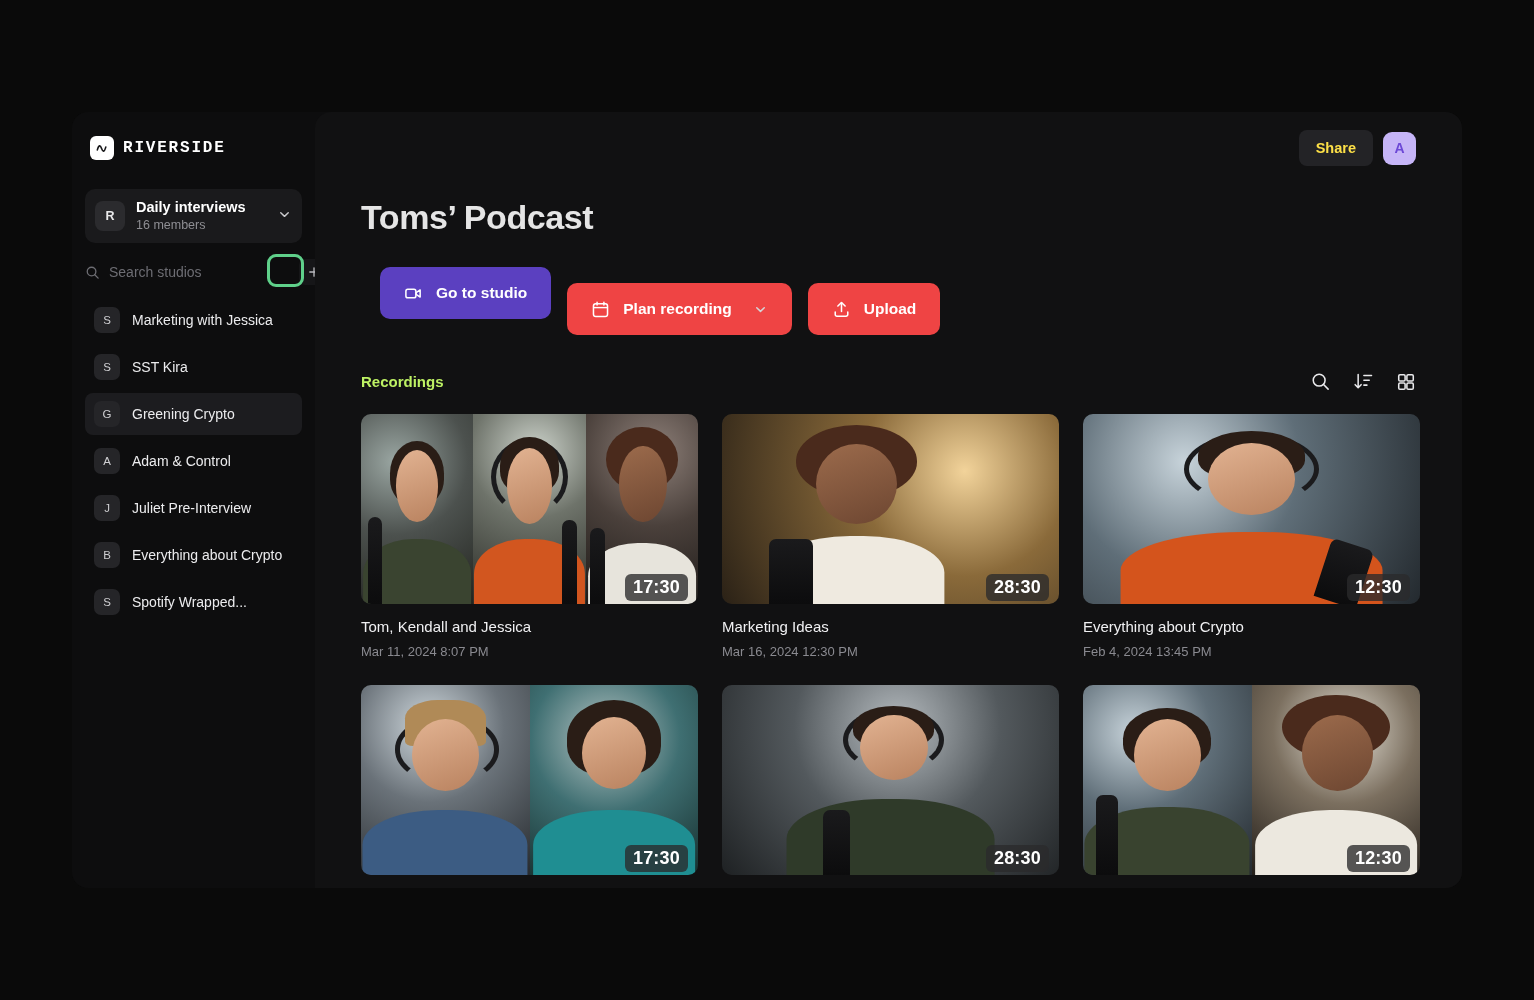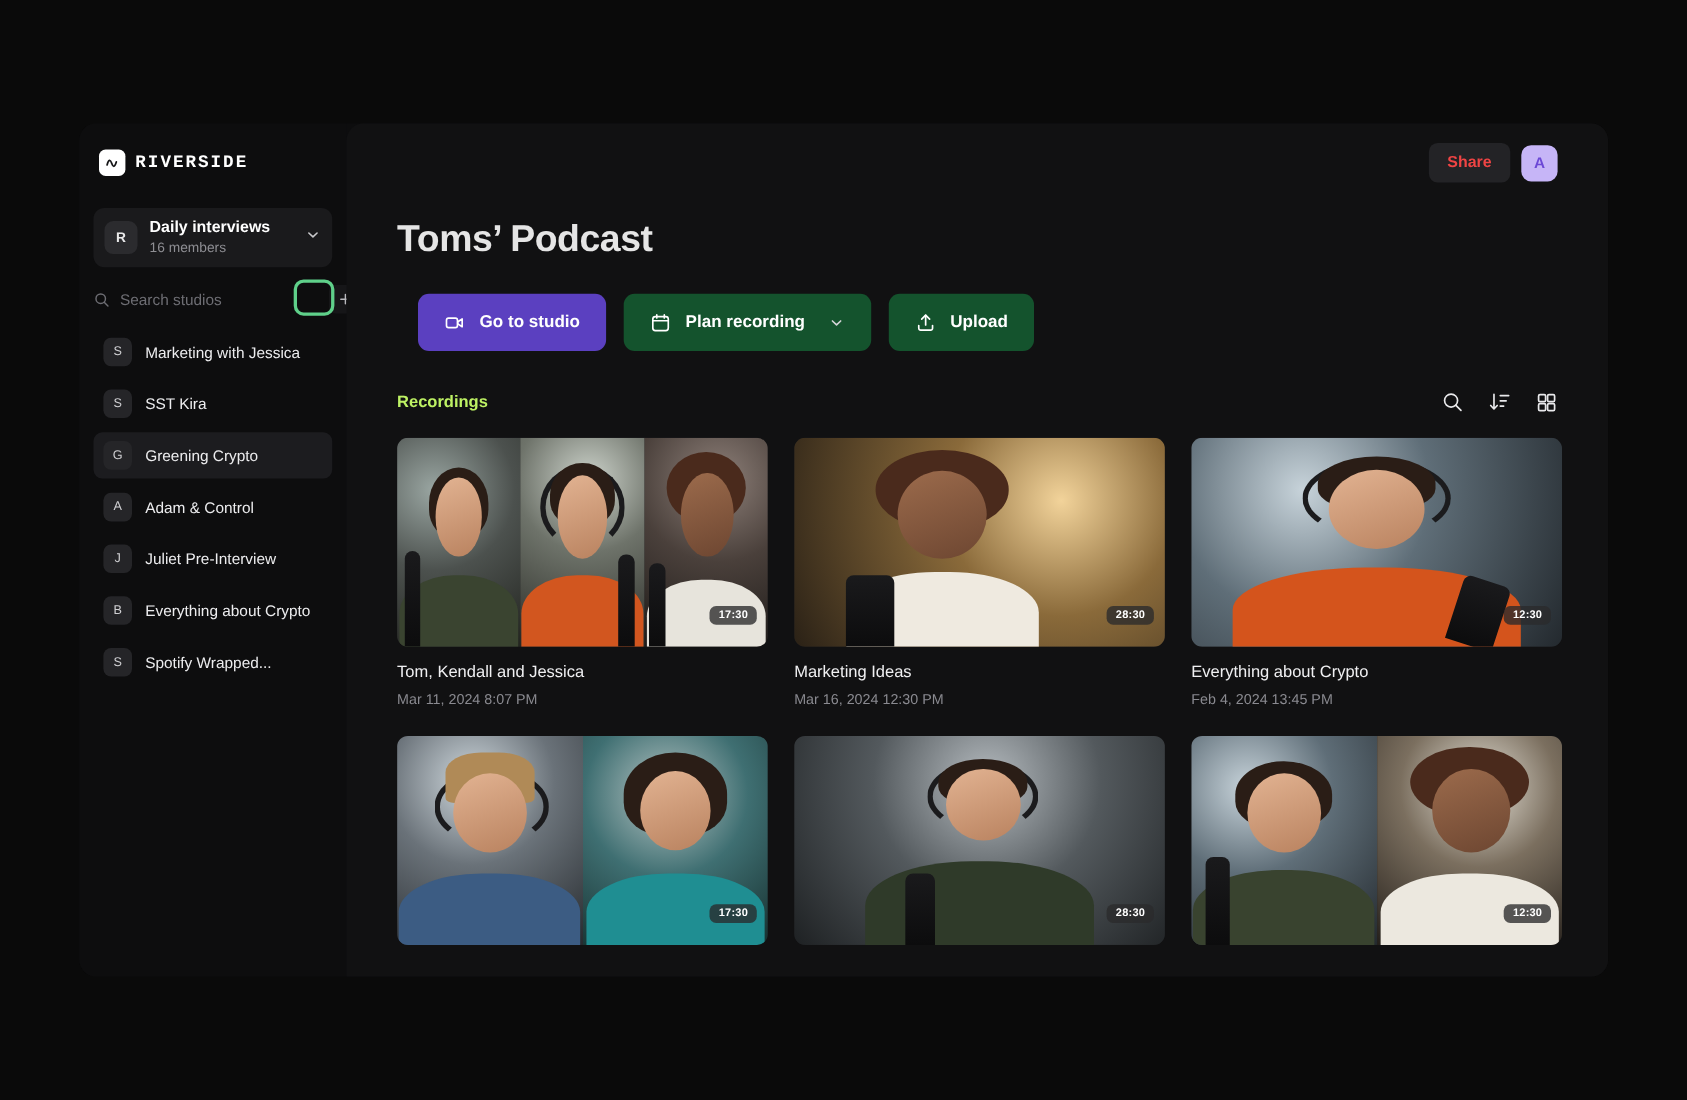"Share" .share-btn { color: #ef4444 -> #fde047 }
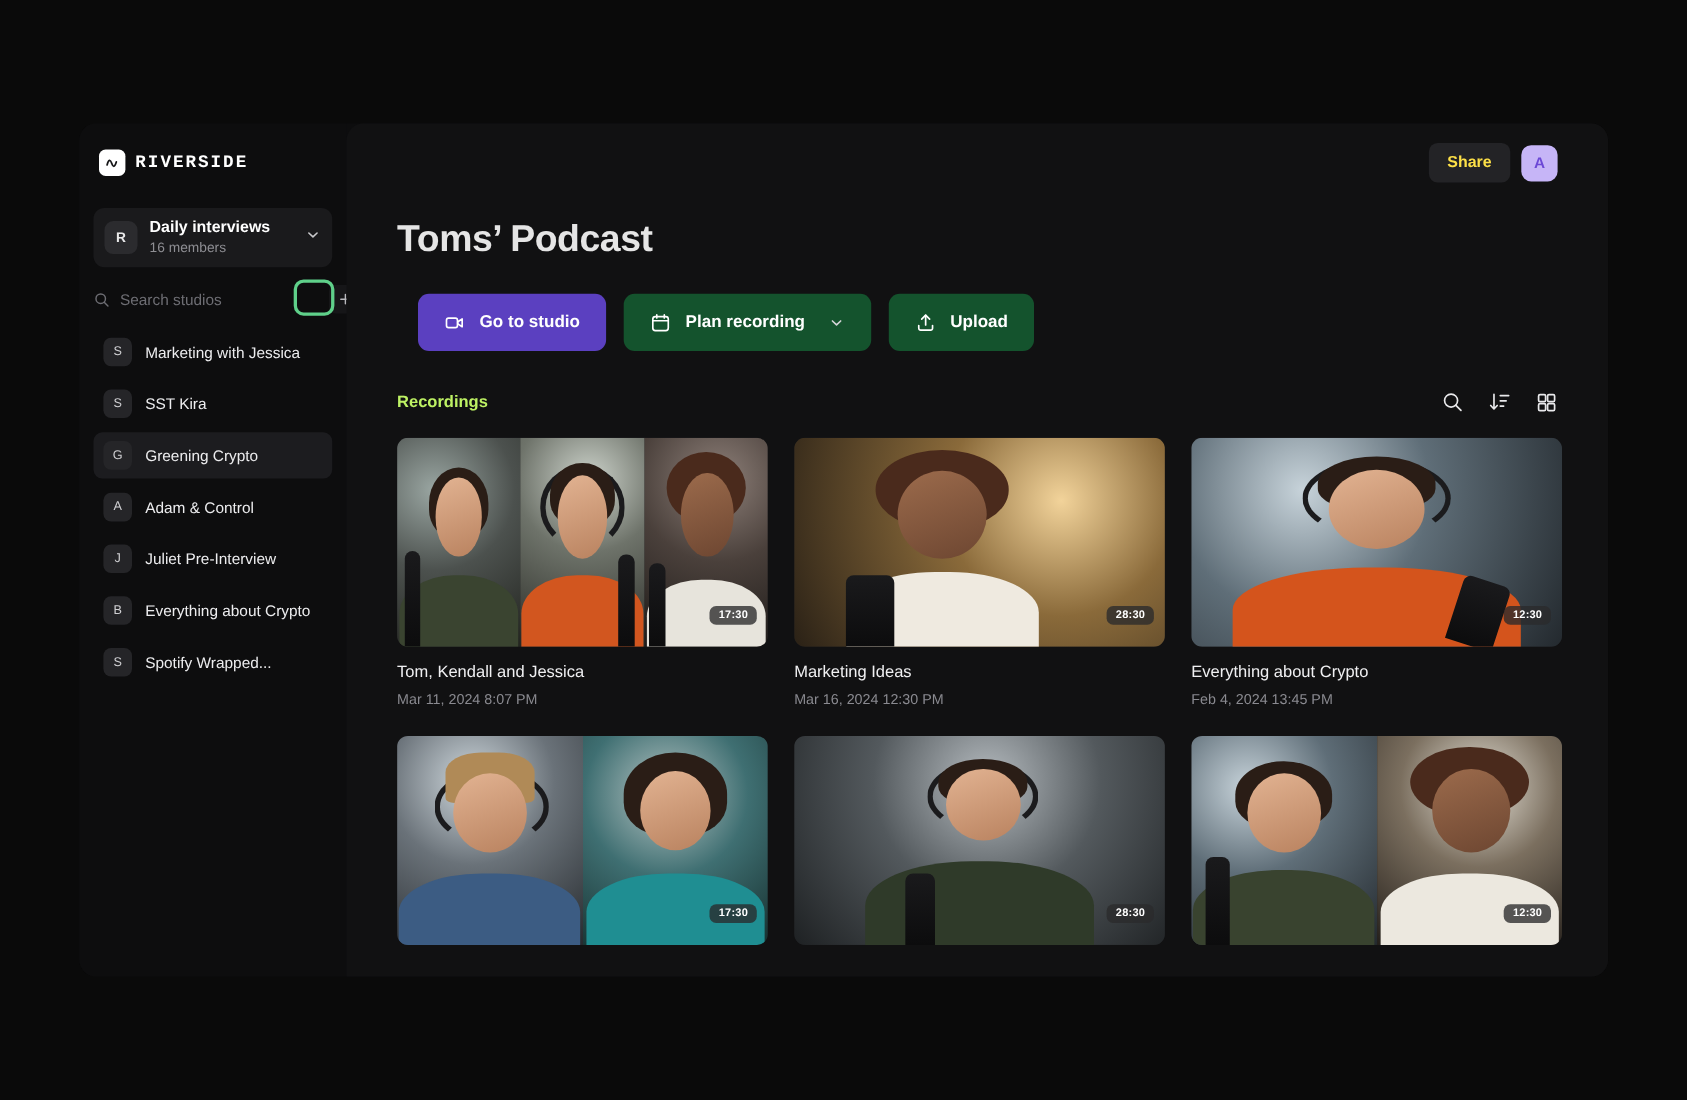"Plan recording" .btn-secondary { background: #14532d -> #ef4444; margin-top: none -> 16px }
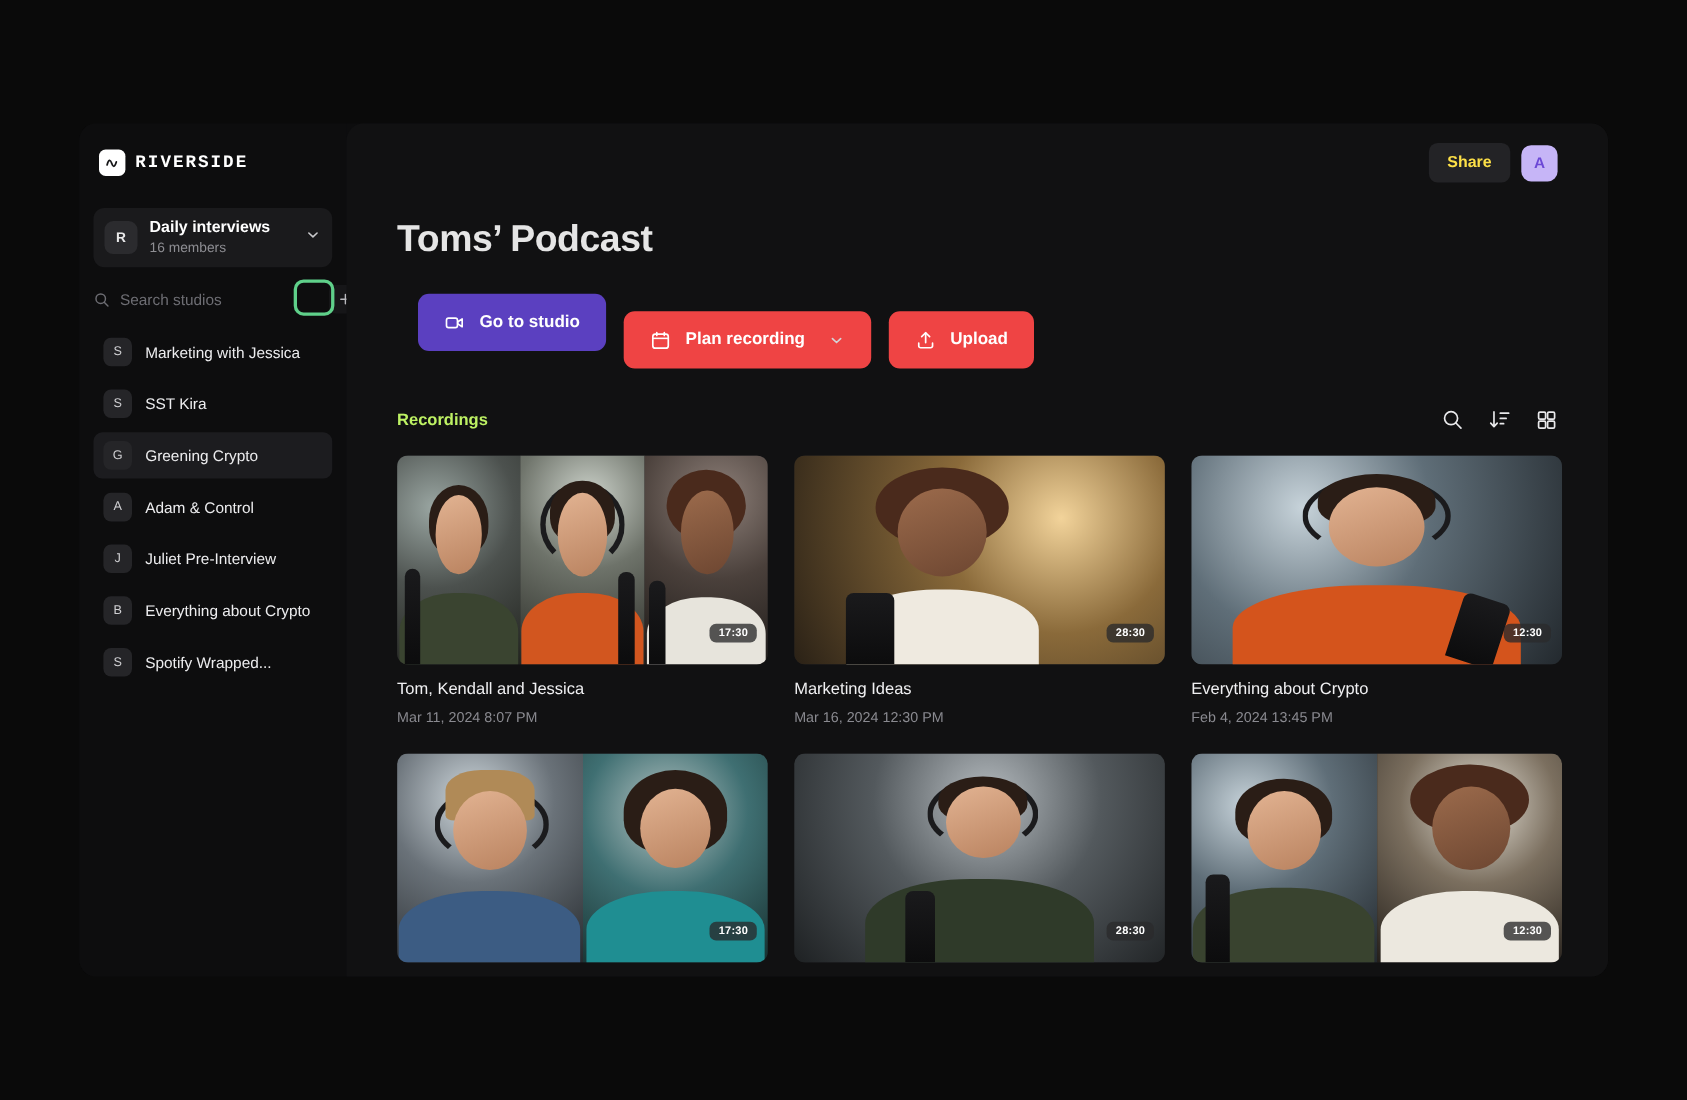"17:30" .duration { bottom: 20px -> 3px; font-size: 10px -> 18px }
